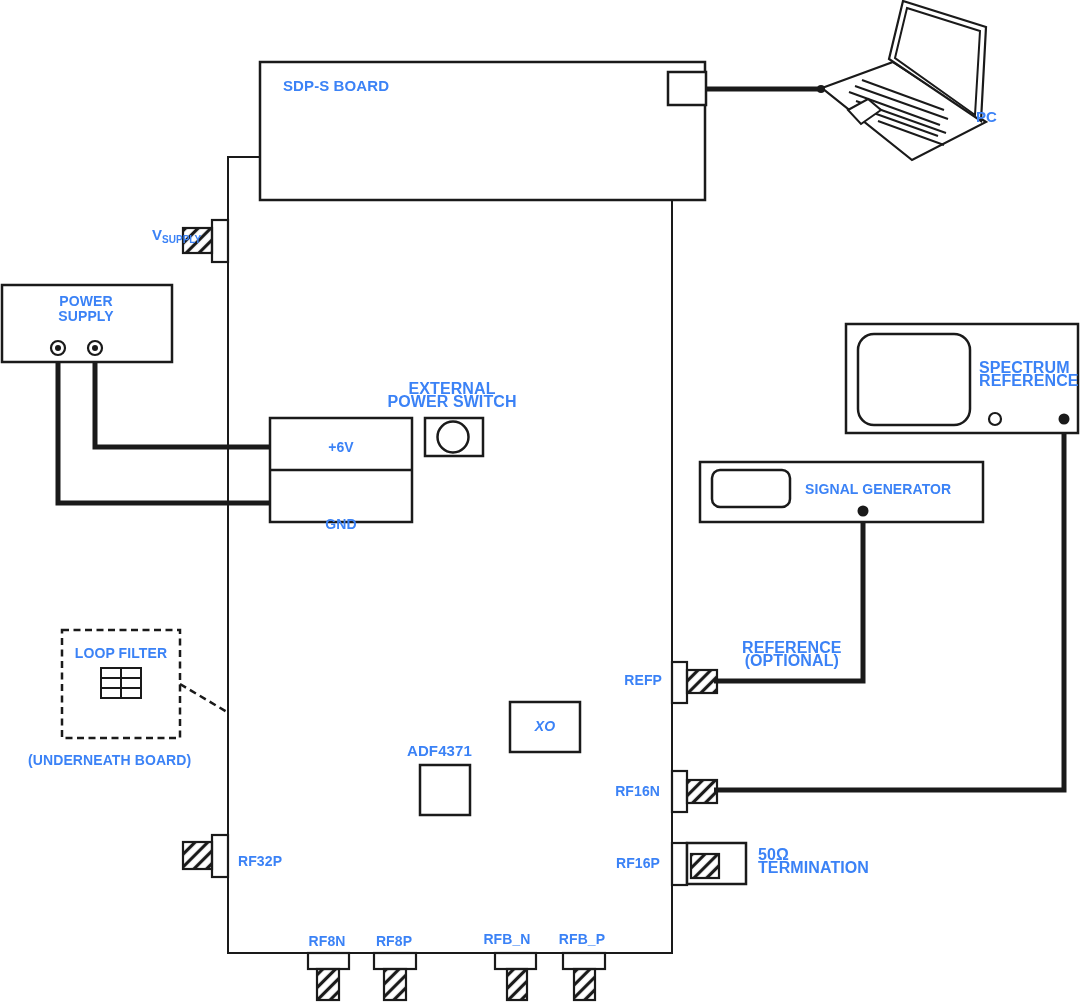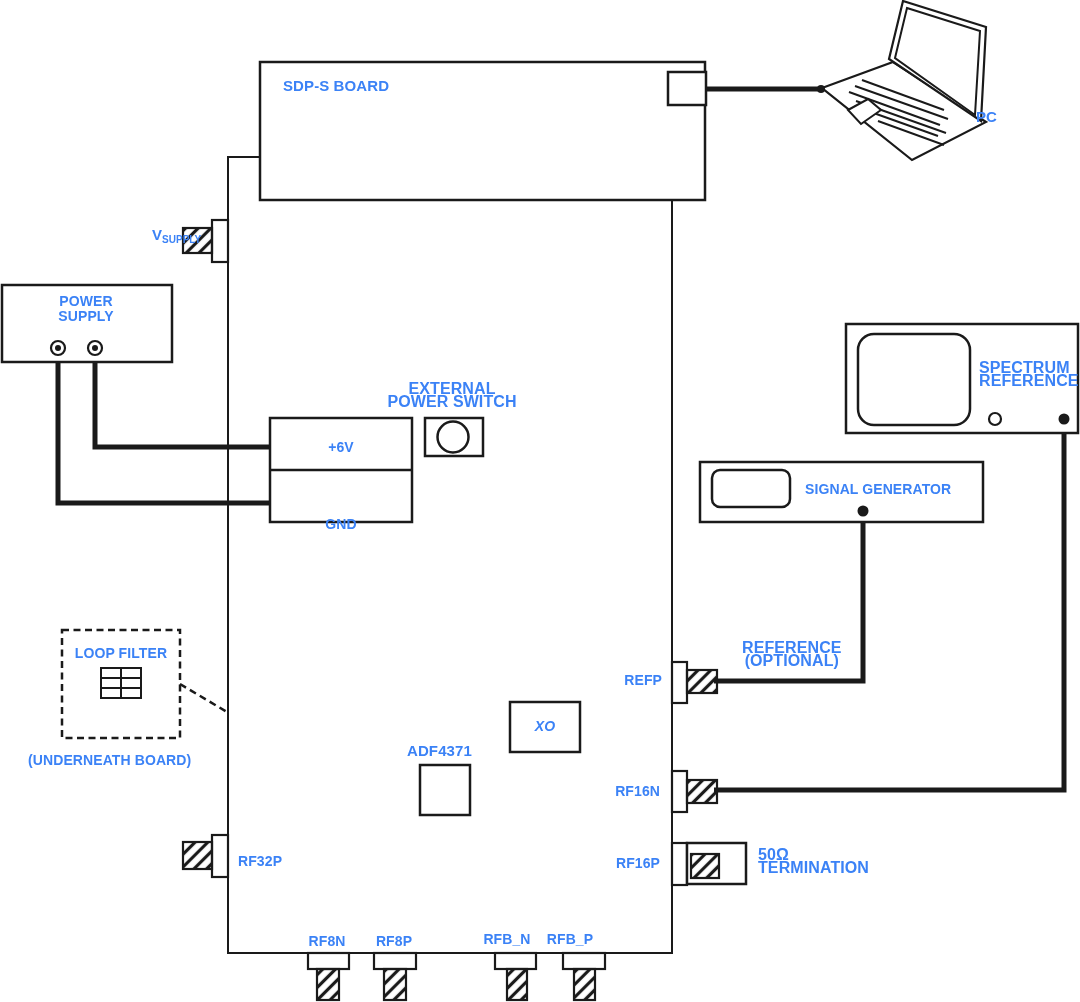"RFB_P" div.lbl { left: 570px -> 582px }
